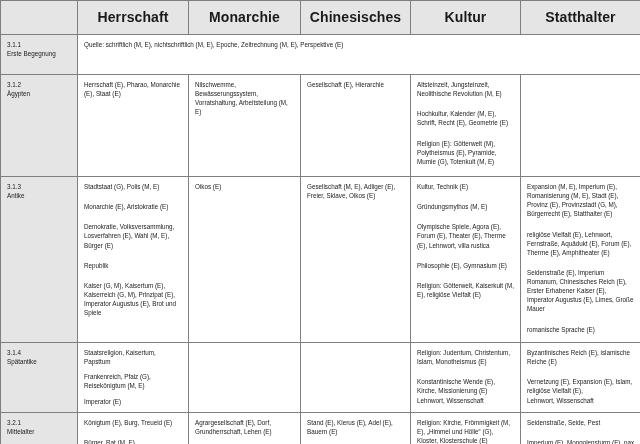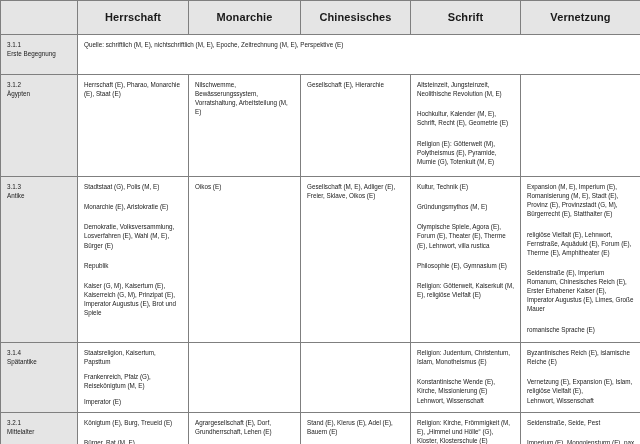"Herrschaft" thead tr.header-row th { font-size: 11px -> 14px }
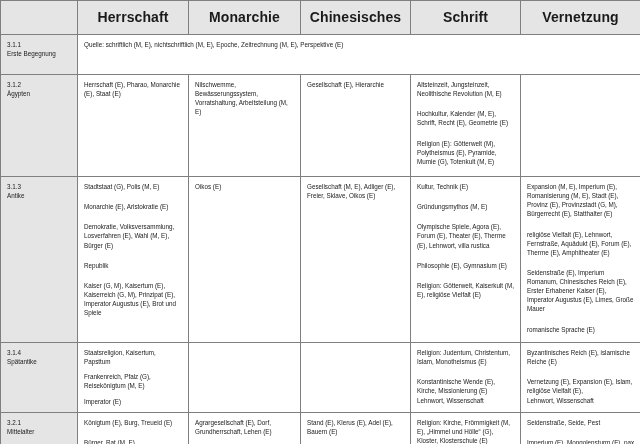"Schrift" th { text: Schrift -> Kultur }
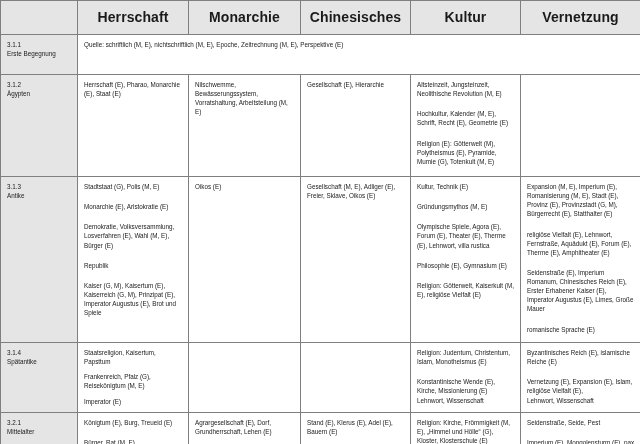"Vernetzung" th { text: Vernetzung -> Statthalter }
